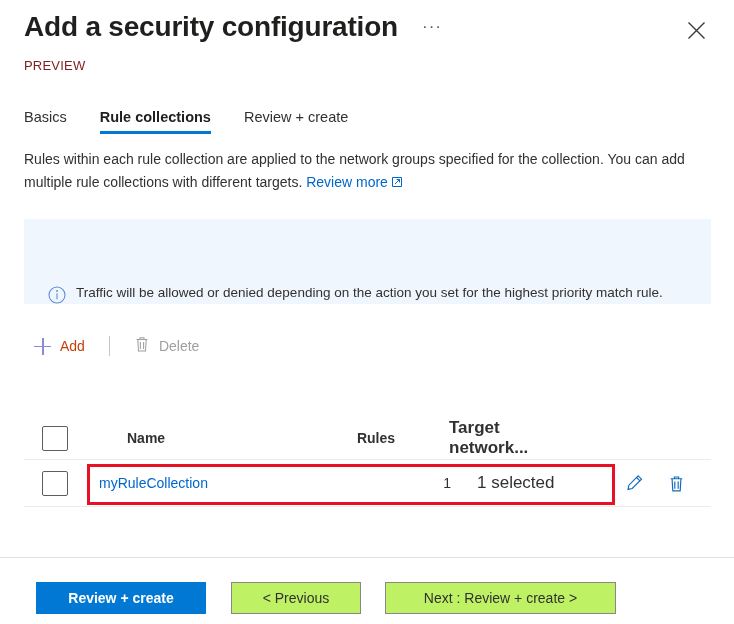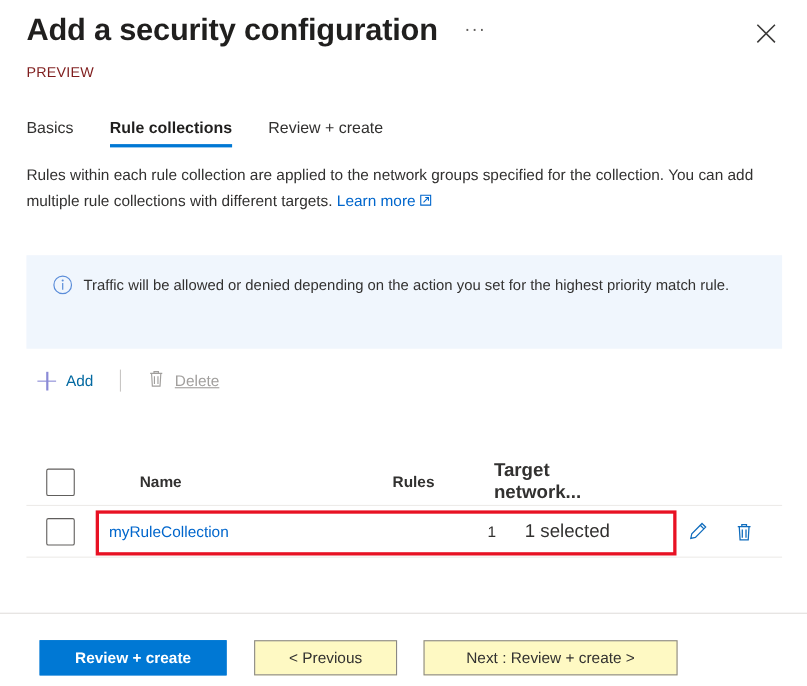"Learn more" span { text: Learn -> Review }
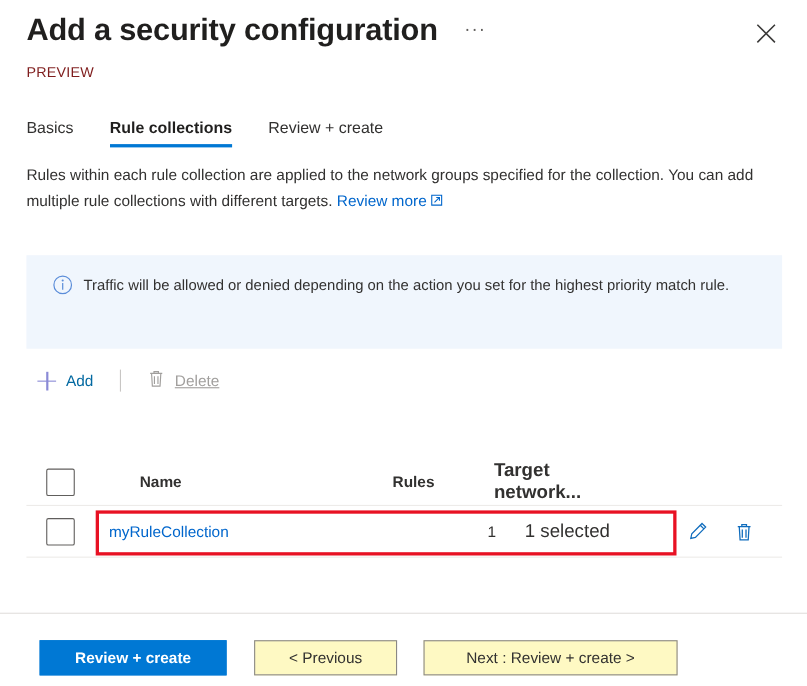"Traffic will be allowed or" .info-banner { align-items: none -> flex-end; top: 232px -> 219px }
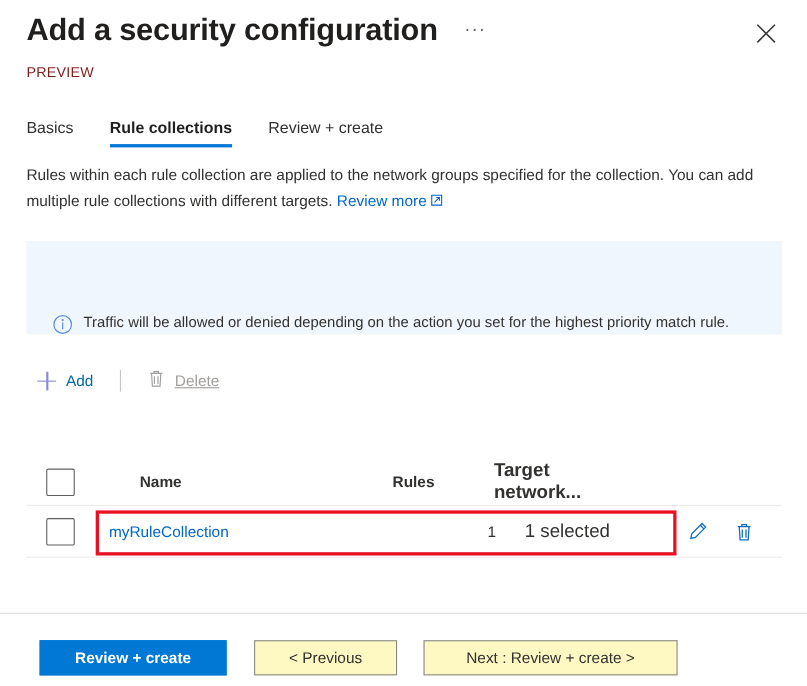"Add" .cmd .cmd-label { color: #0369a1 -> #c2410c }
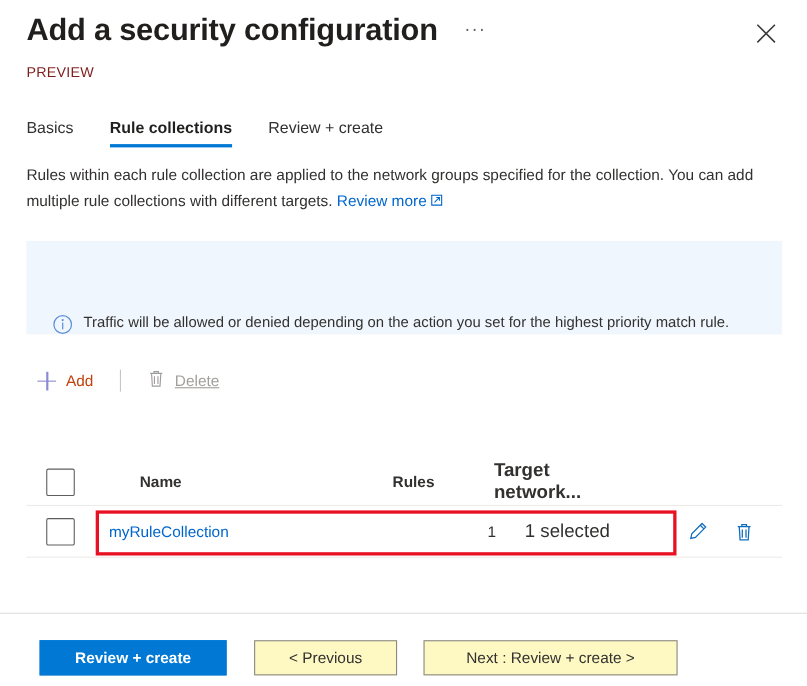"Delete" .cmd.disabled .cmd-label { text-decoration: underline -> none }
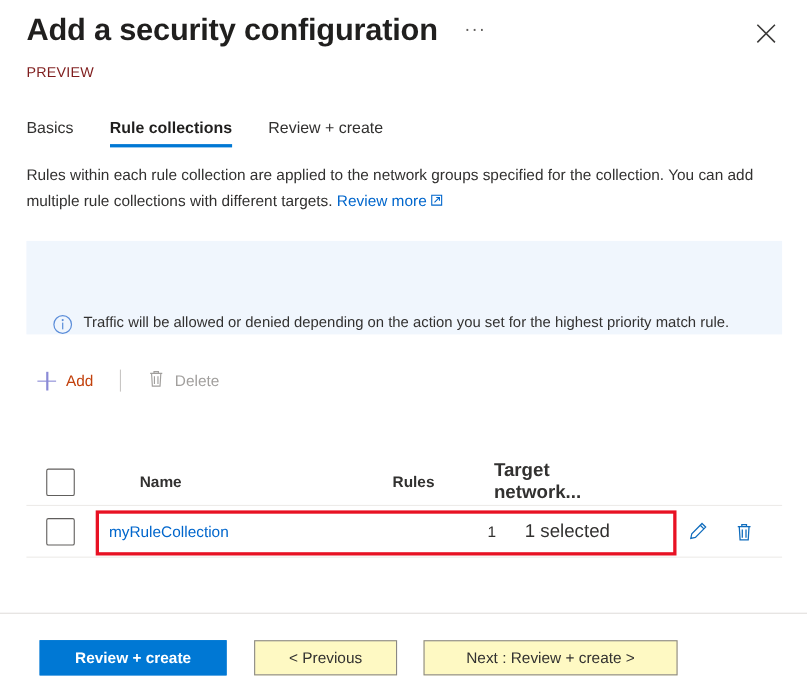"< Previous" .btn-secondary { background: #fef9c3 -> #bef264 }
